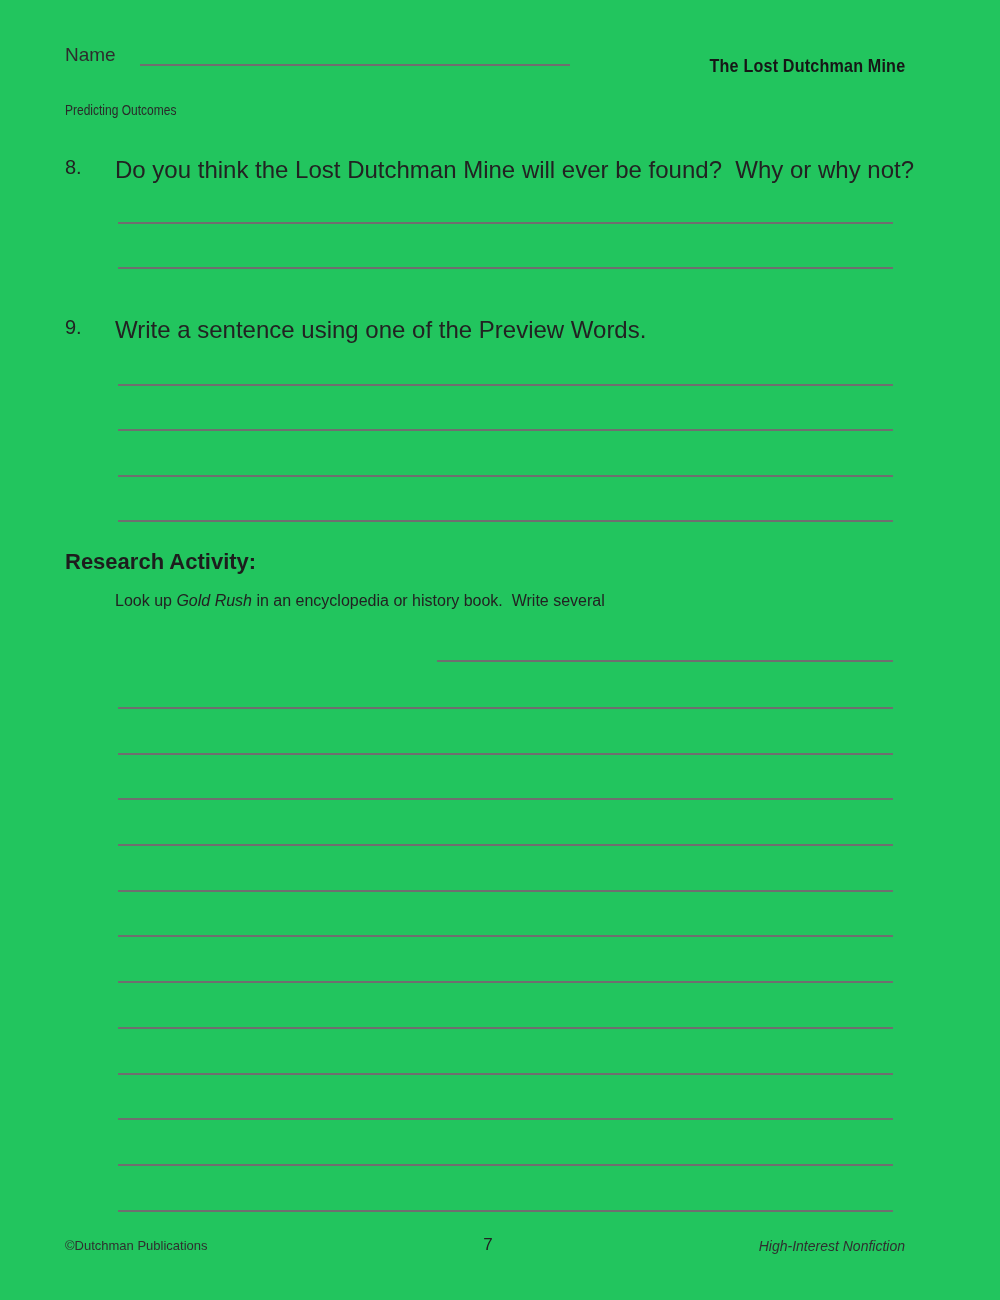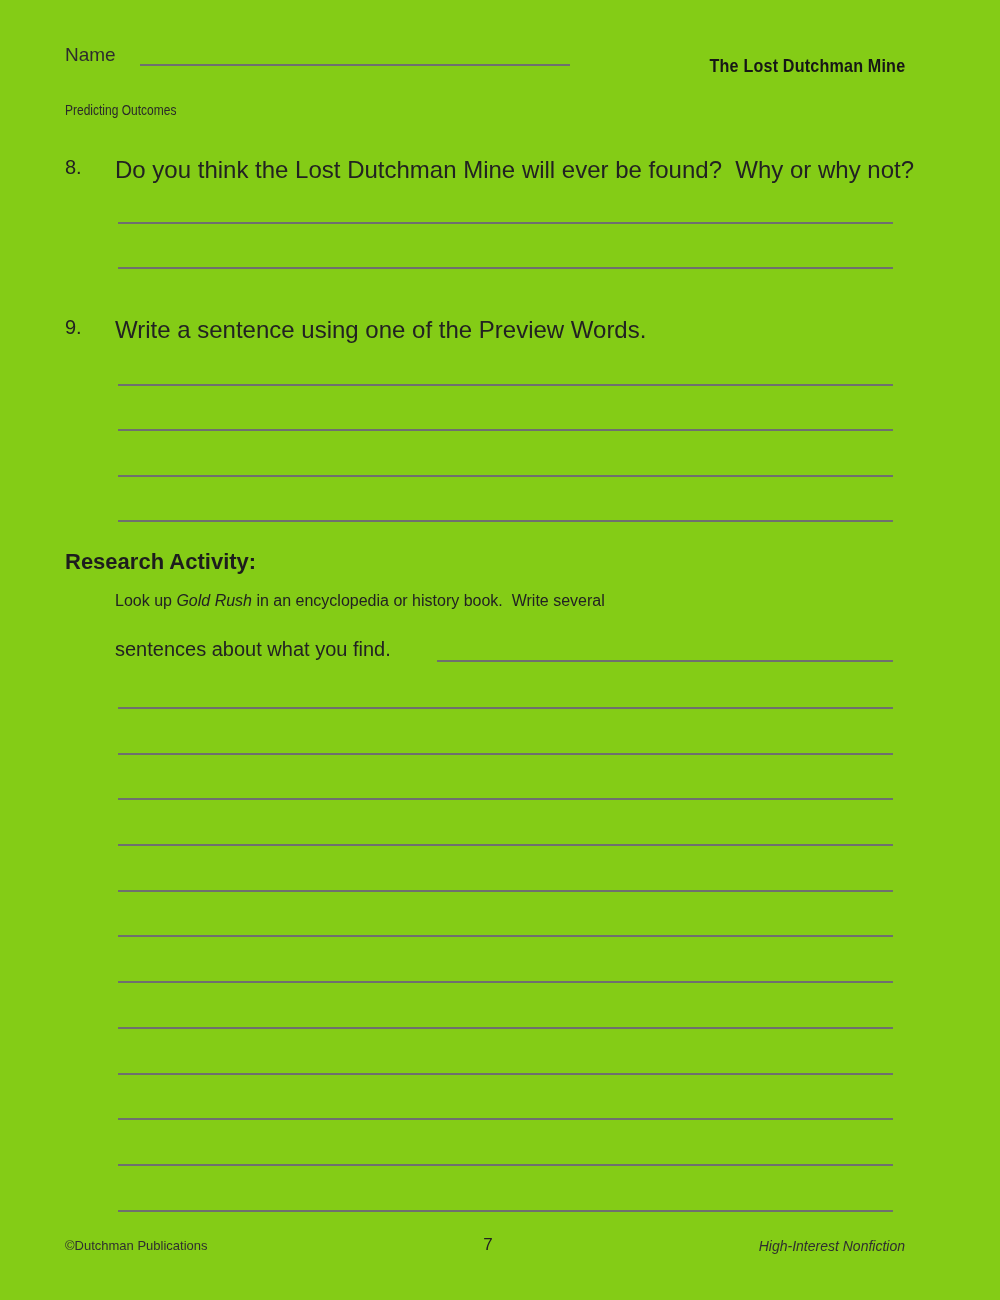"Name" #page { background: #84cc16 -> #22c55e }
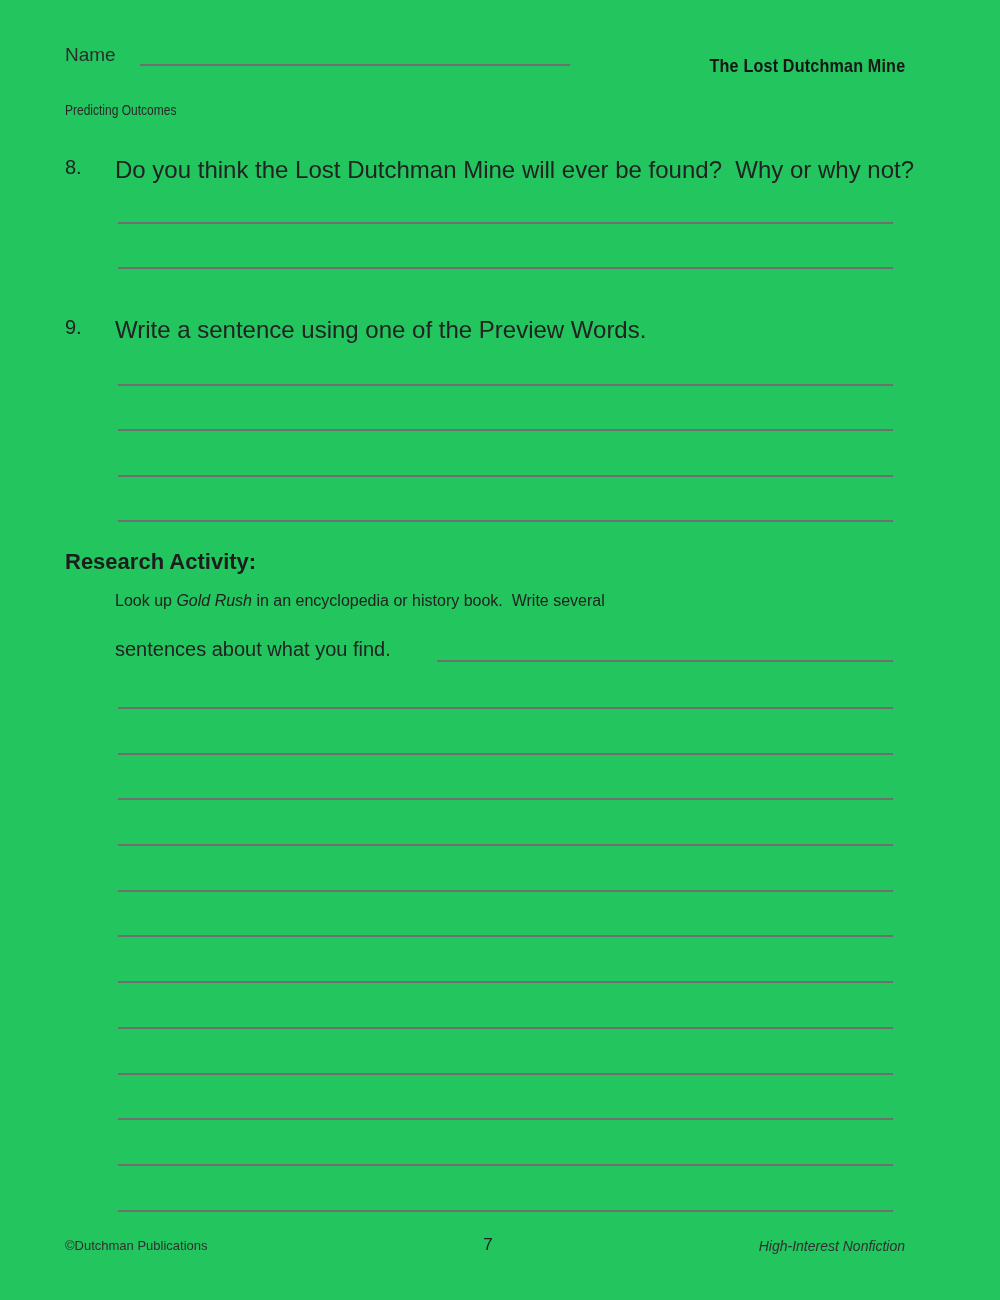"sentences about what you find." div.abs { html: <div>sentences about what you find.</div> -> none }
